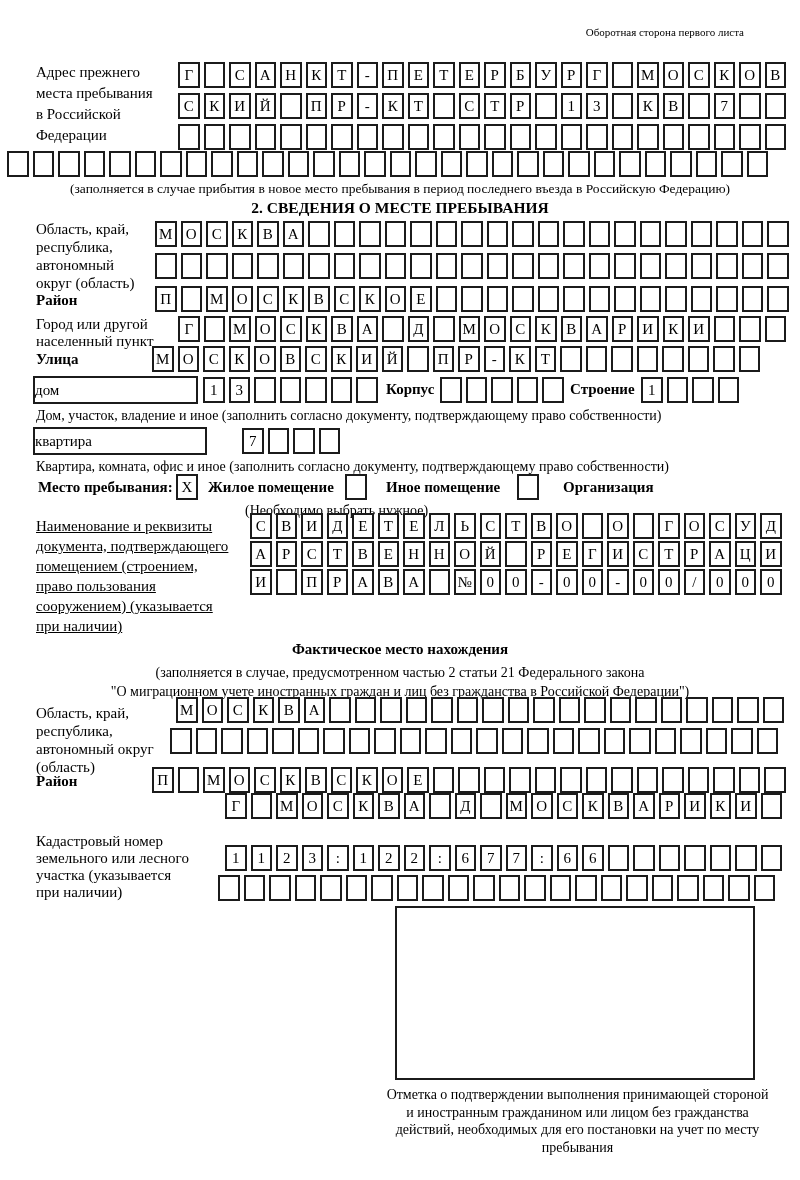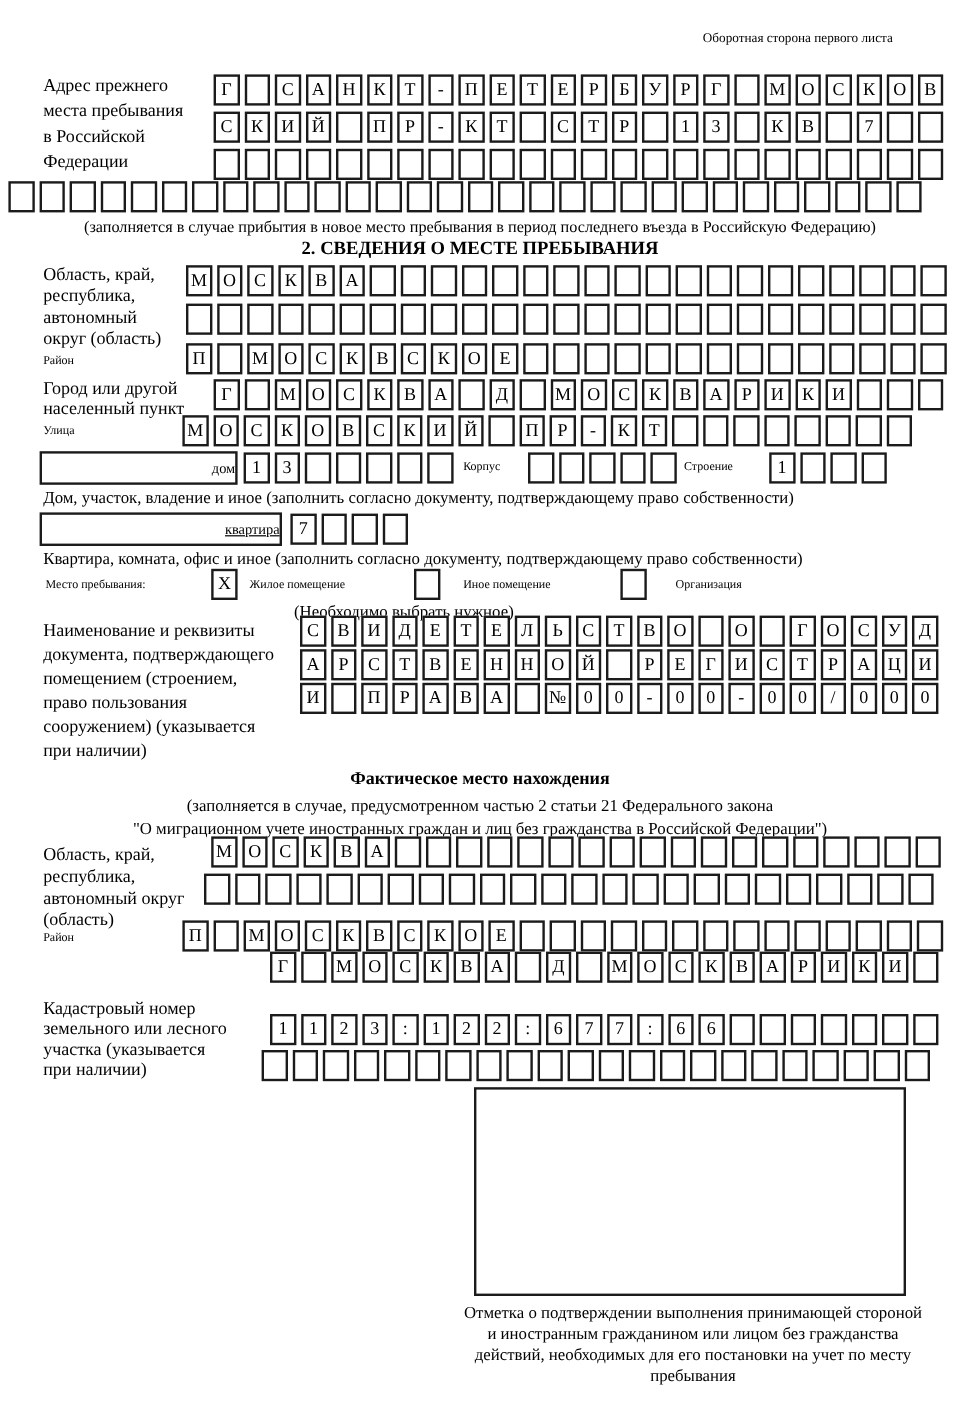"Район" .lbl { font-size: 10px -> 15px; font-weight: none -> bold }
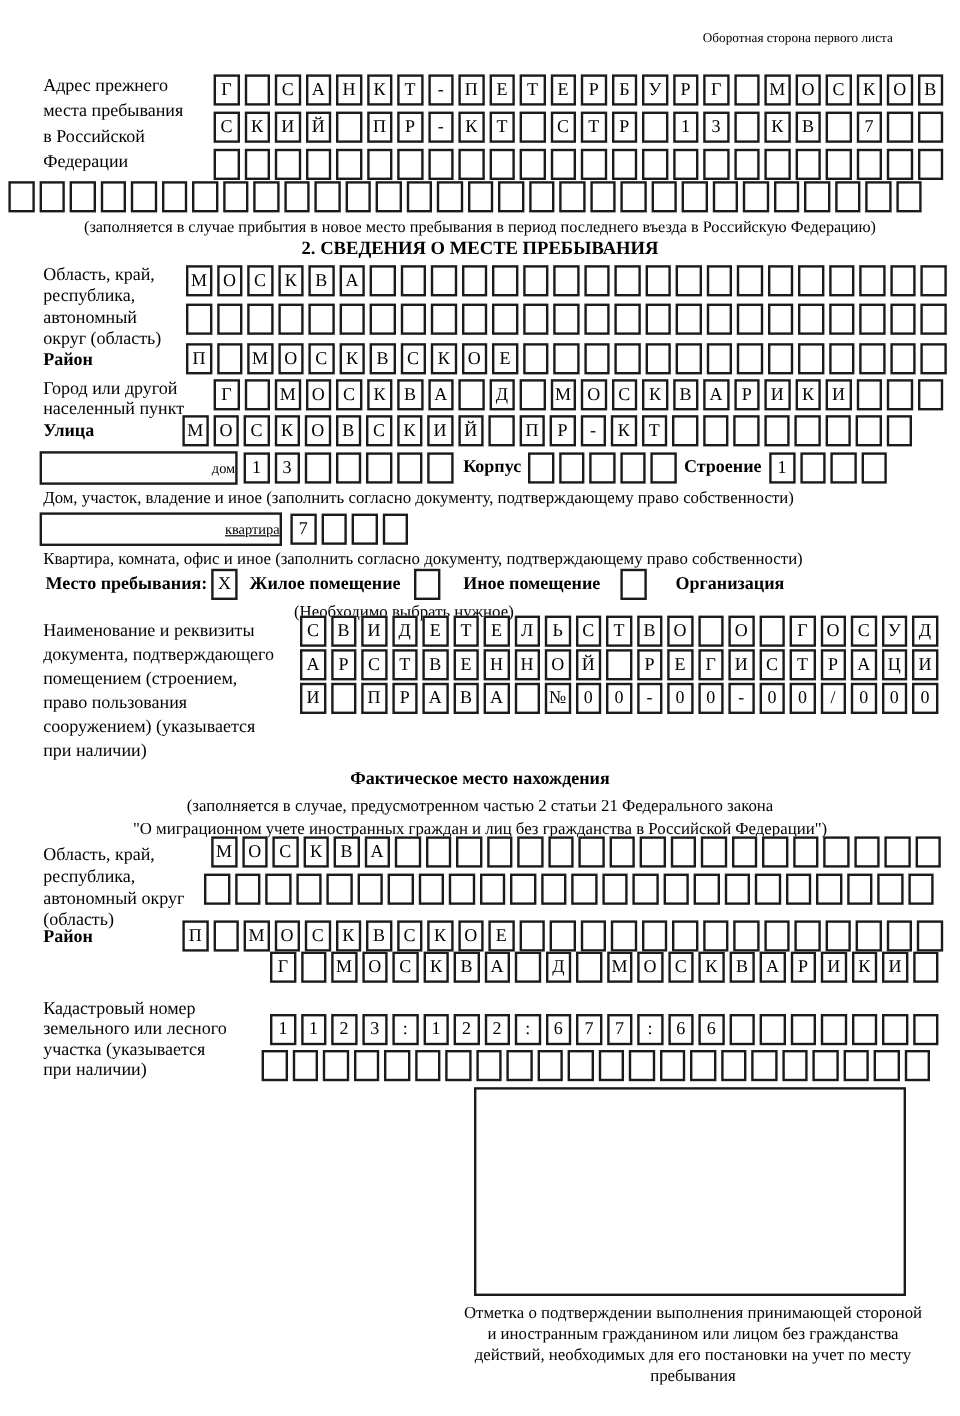"дом" .widebox { font-size: 12px -> 15px; text-align: right -> left }
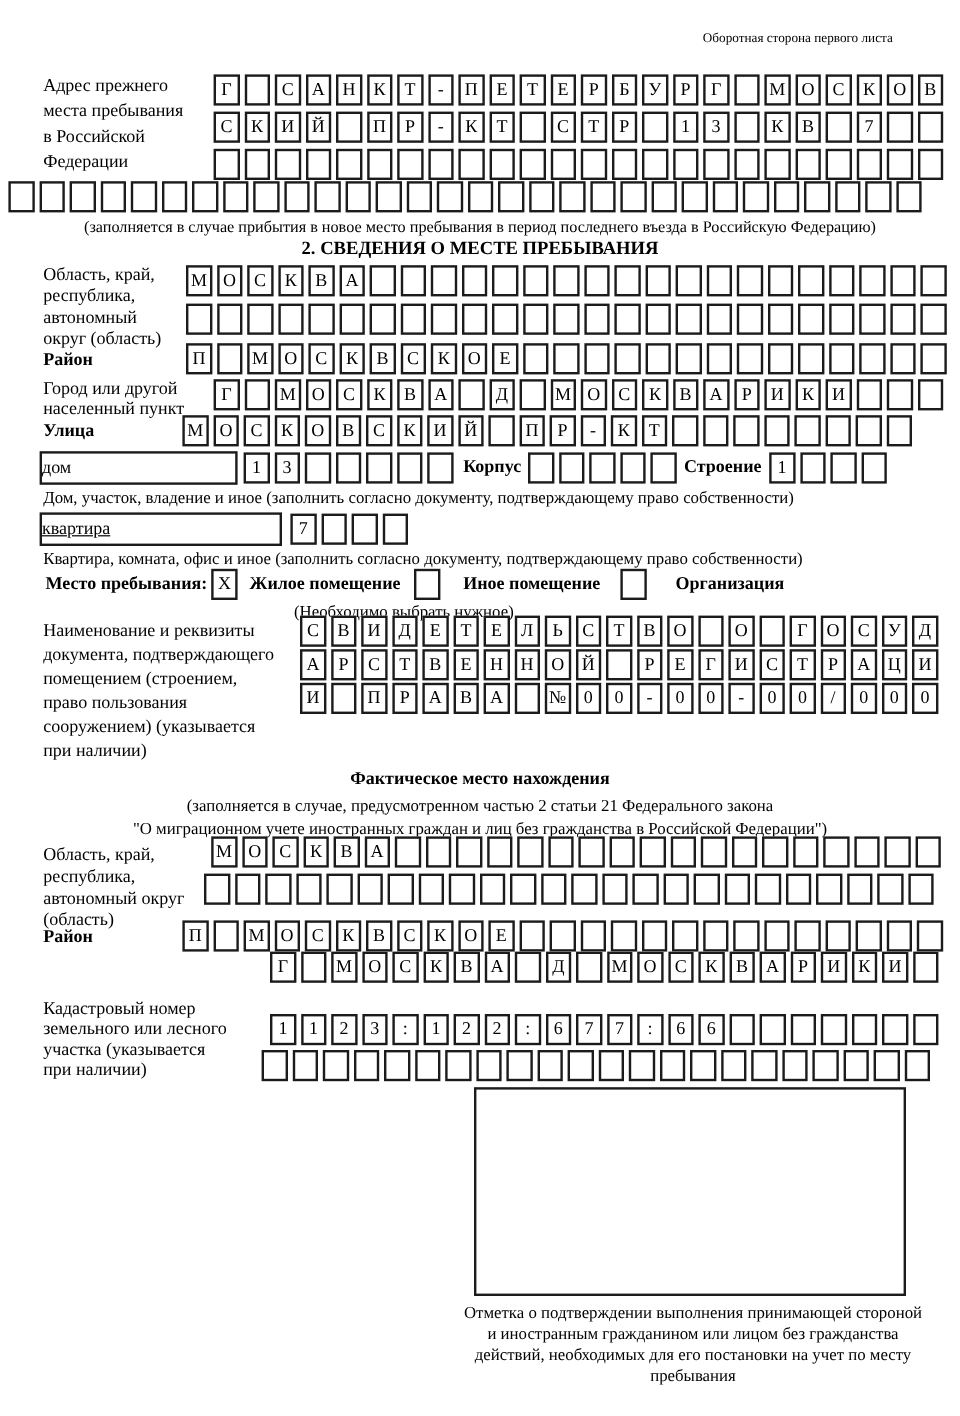"квартира" div.widebox { text-decoration: underline -> none; width: 202px -> 174px }
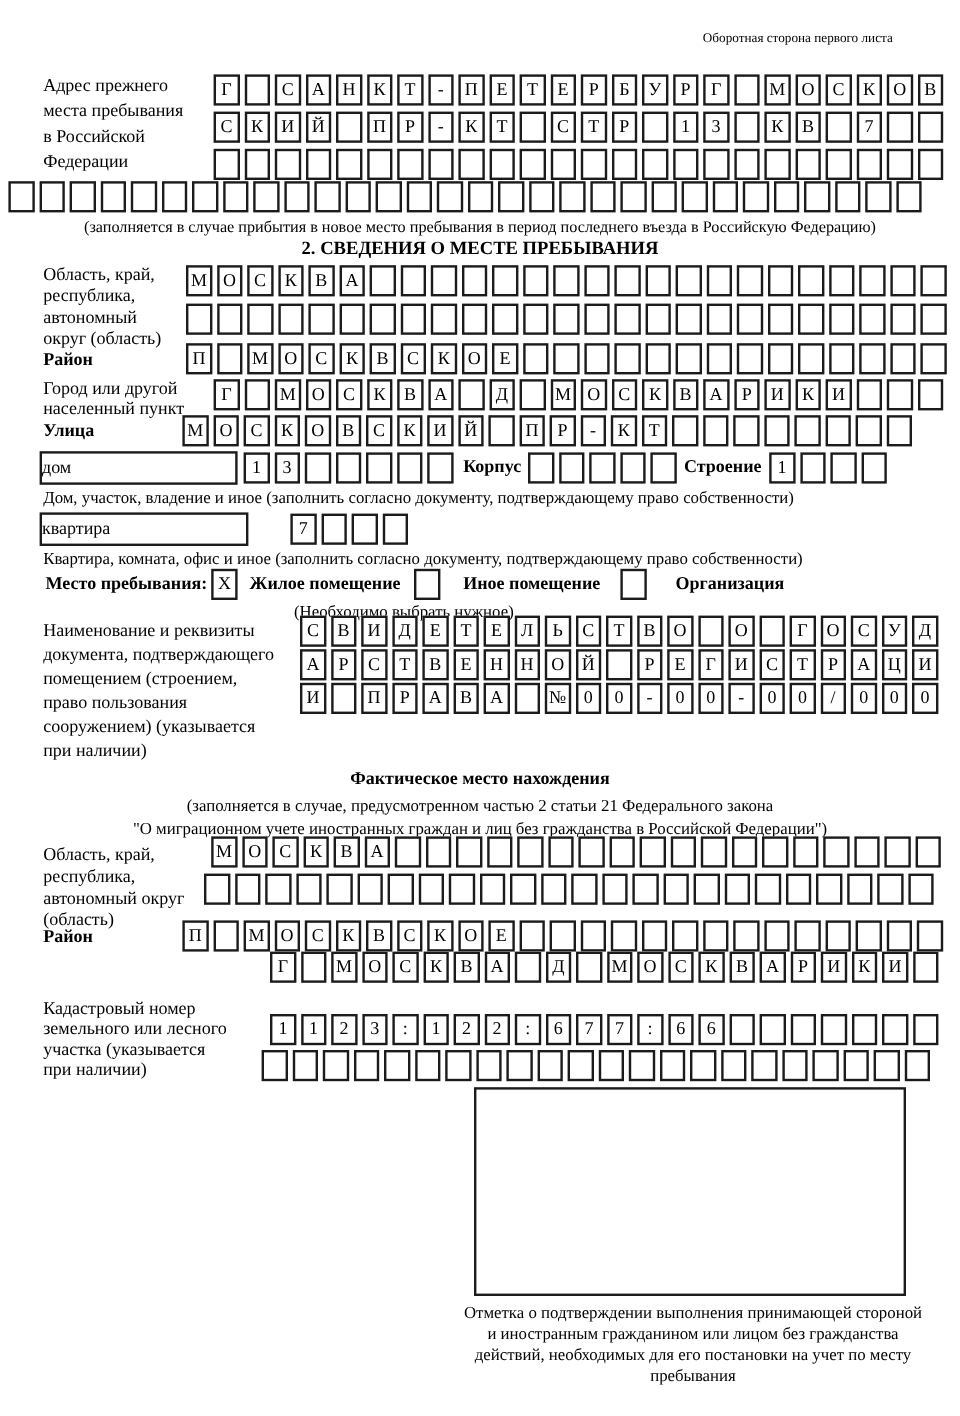"Наименование и реквизиты" .lh20 div { text-decoration: none -> underline }
